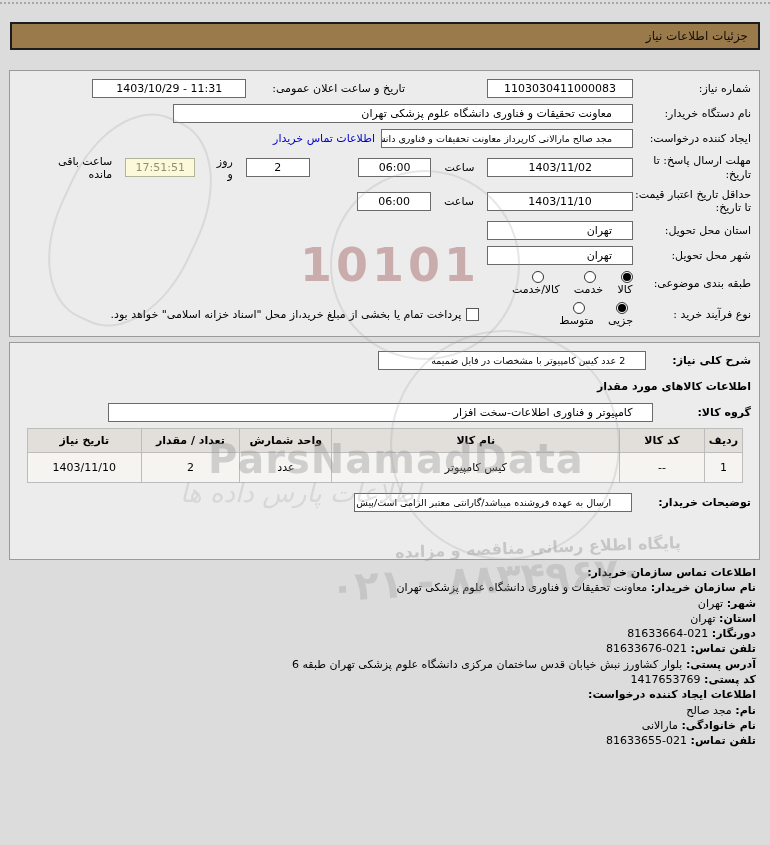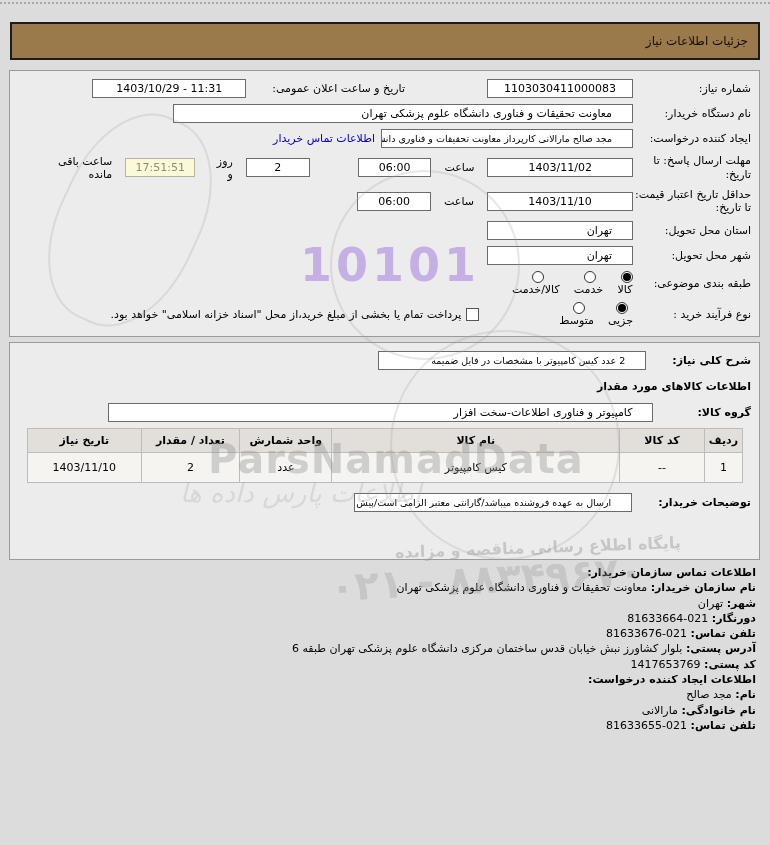"جزئیات اطلاعات نیاز" .titlebar { height: 38px -> 28px }
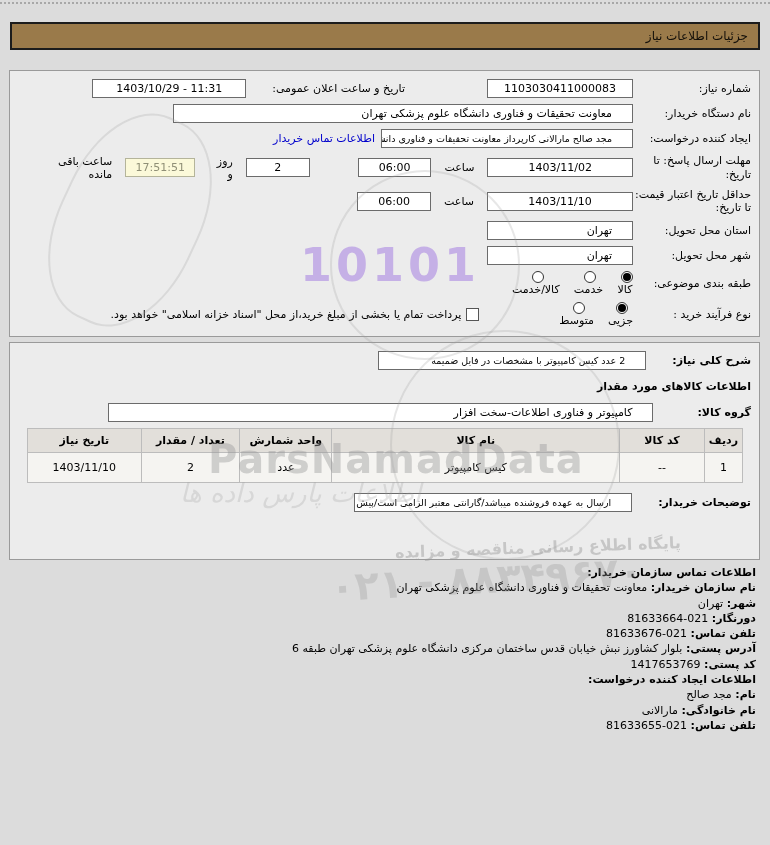"10101" .wm-binary { color: #6d28d9 -> #7f1d1d }
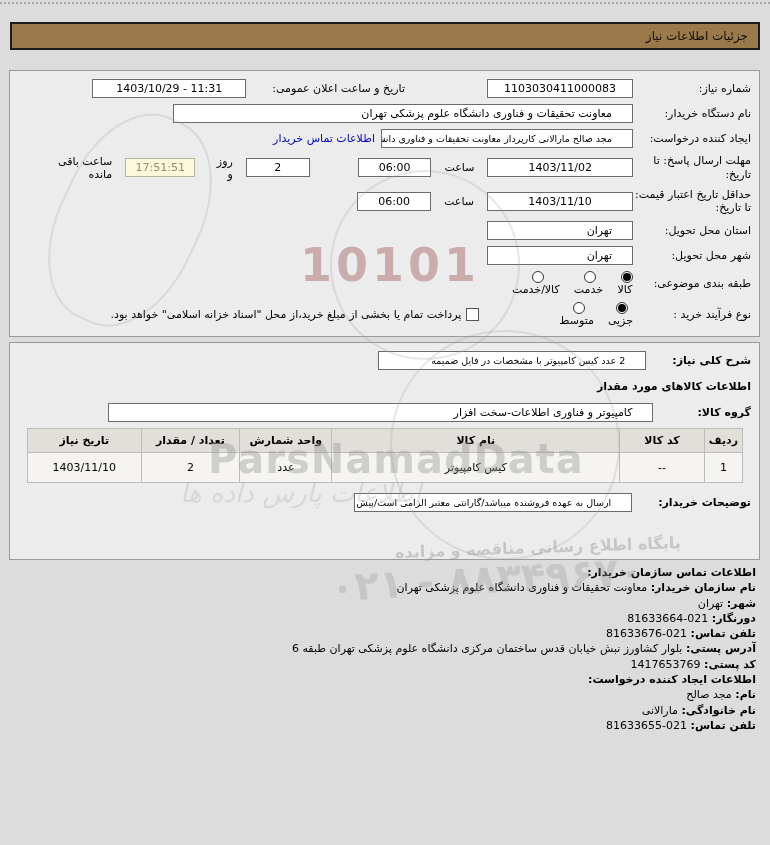"استان: تهران" div.line { html: none -> <div> <span>استان:</span> <span>تهران</span> </div> }
